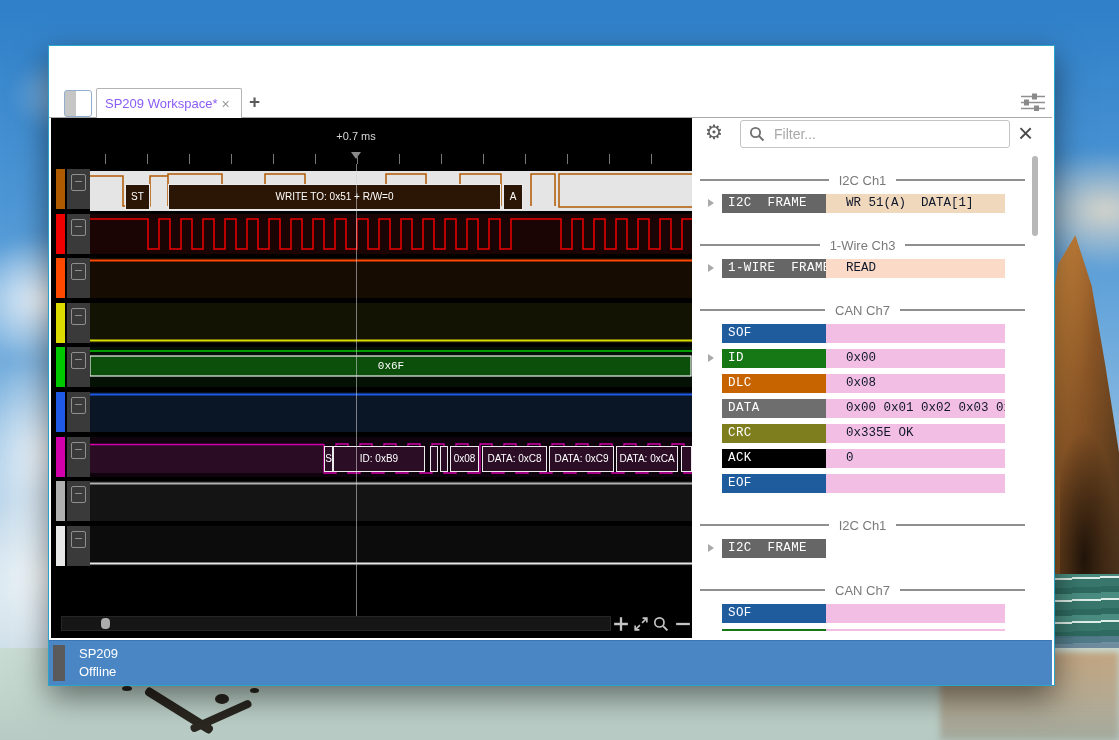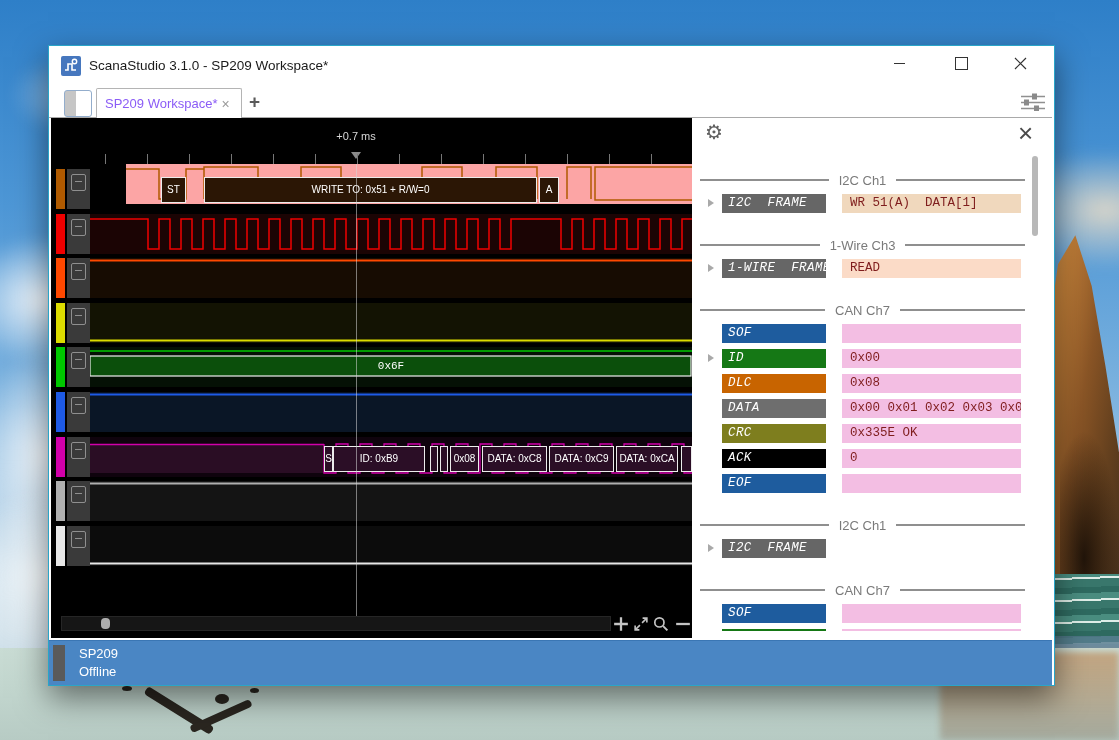"ScanaStudio 3.1.0 - SP209 Workspace*" div { html: <div> <div> <svg> <path></path> <circle></circle> </svg> </div> <div>ScanaStudio 3.1.0 - SP209 Workspace*</div> <div> <div></div> </div> <div> <div></div> </div> <div> <svg> <path></path> </svg> </div> </div> -> none }
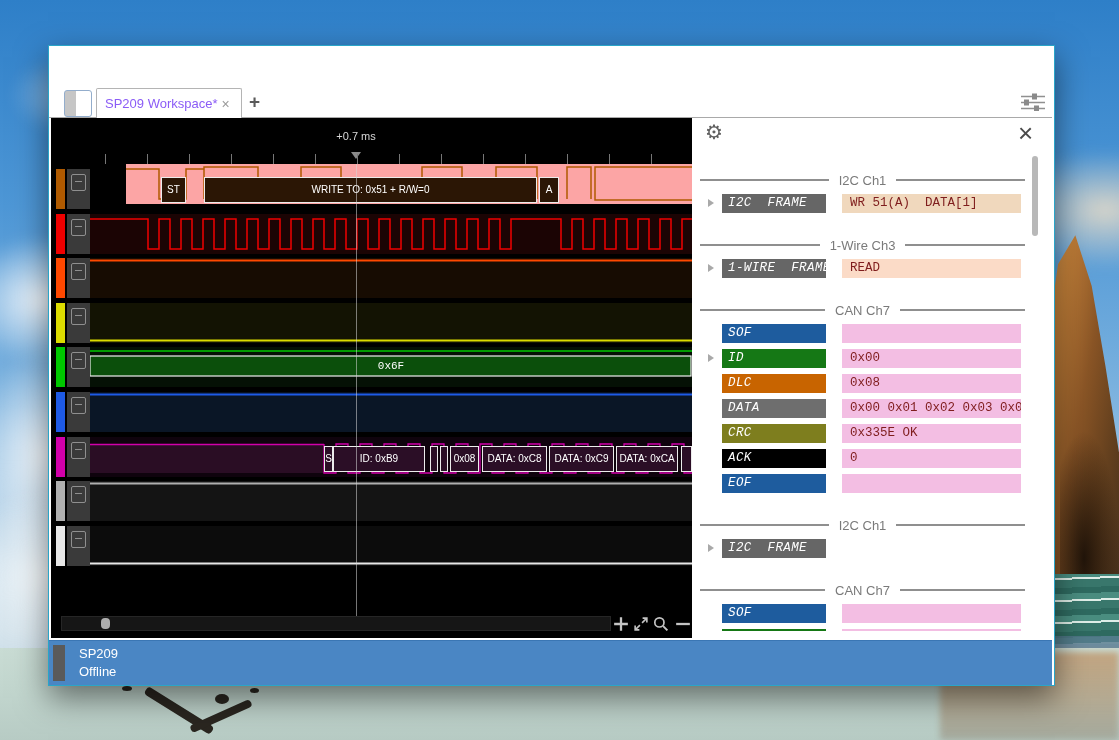"Filter..." div { html: none -> <div> <svg> <circle></circle> <path></path> </svg> <input> </div> }
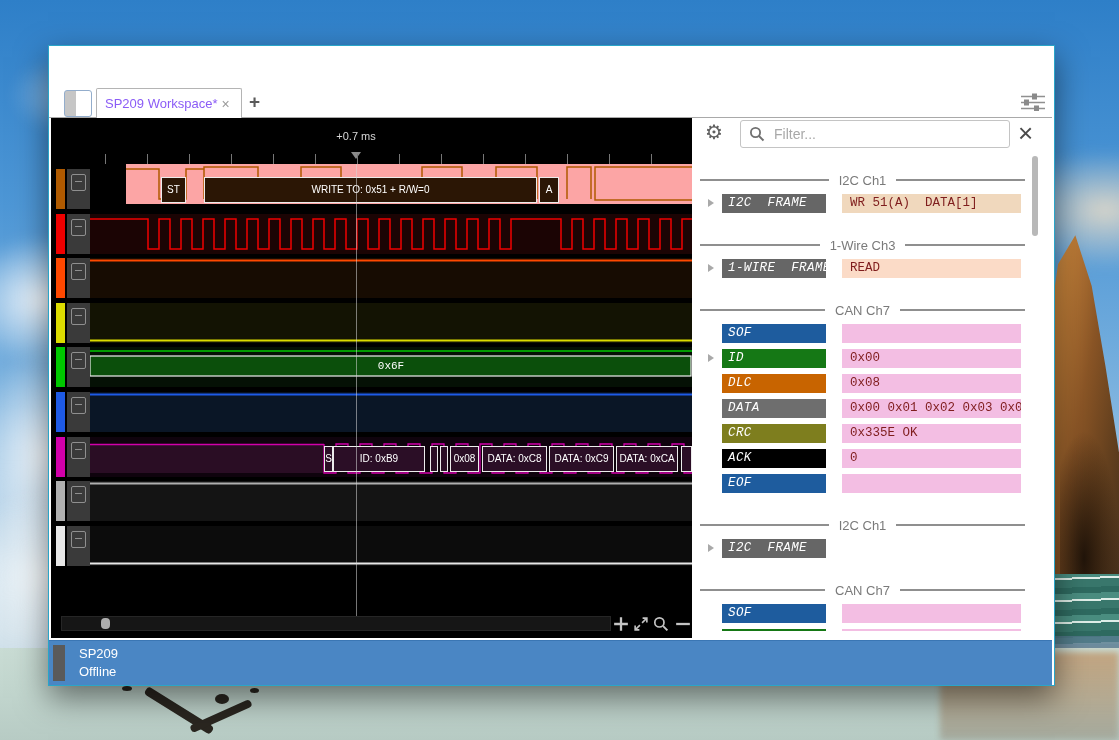"ST" div.chrow { background: #fca5a5 -> #e5e5e5; margin-left: 36px -> none; top: 46px -> 53px }
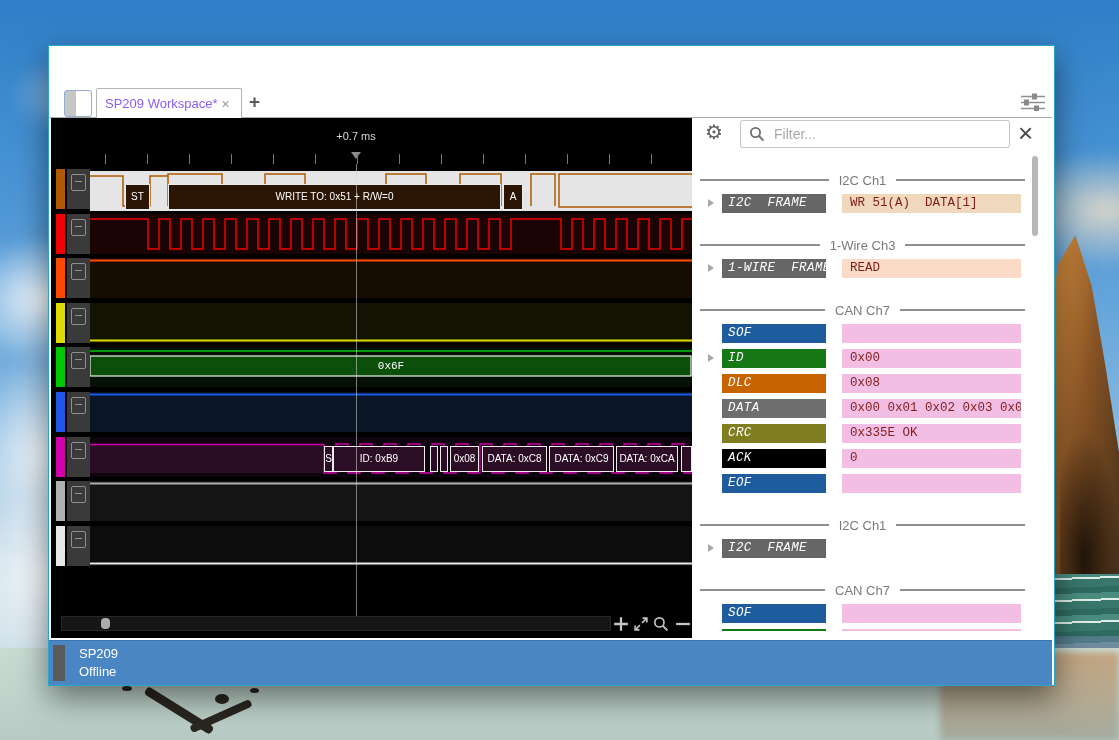"I2C FRAME" .prow .lab { font-style: italic -> none }
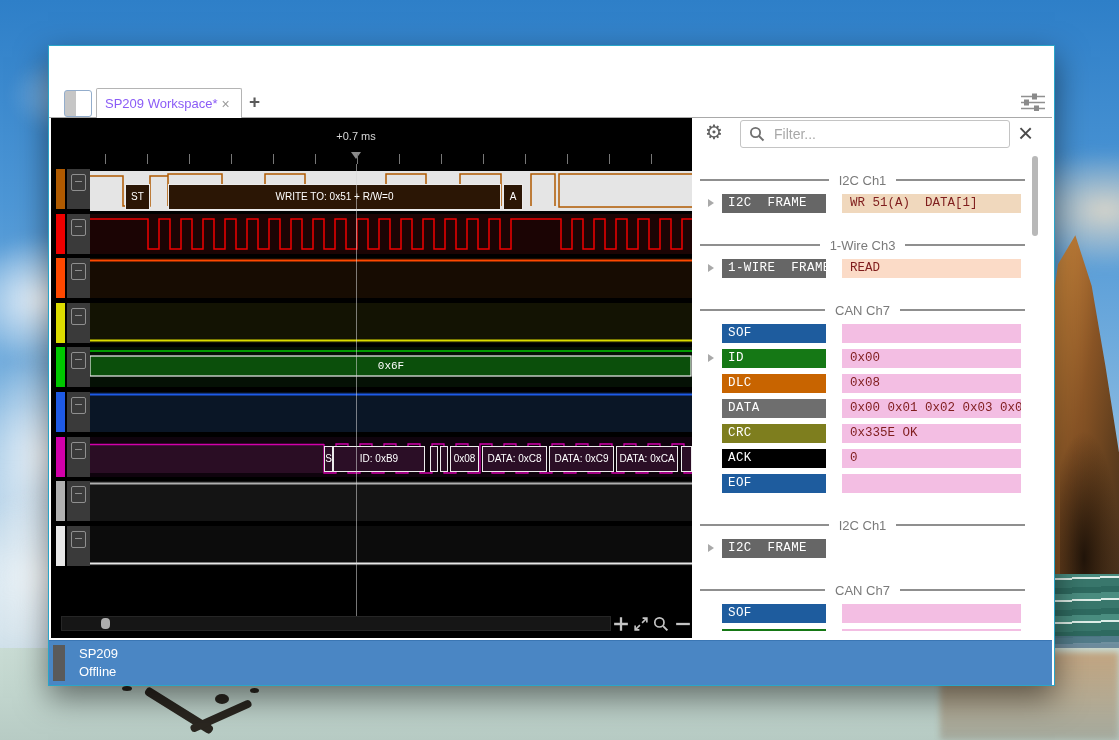"WR 51(A) DATA[1]" .prow .val { color: #7f1d1d -> #0f172a; margin-left: 16px -> none; padding-left: 8px -> 20px }
